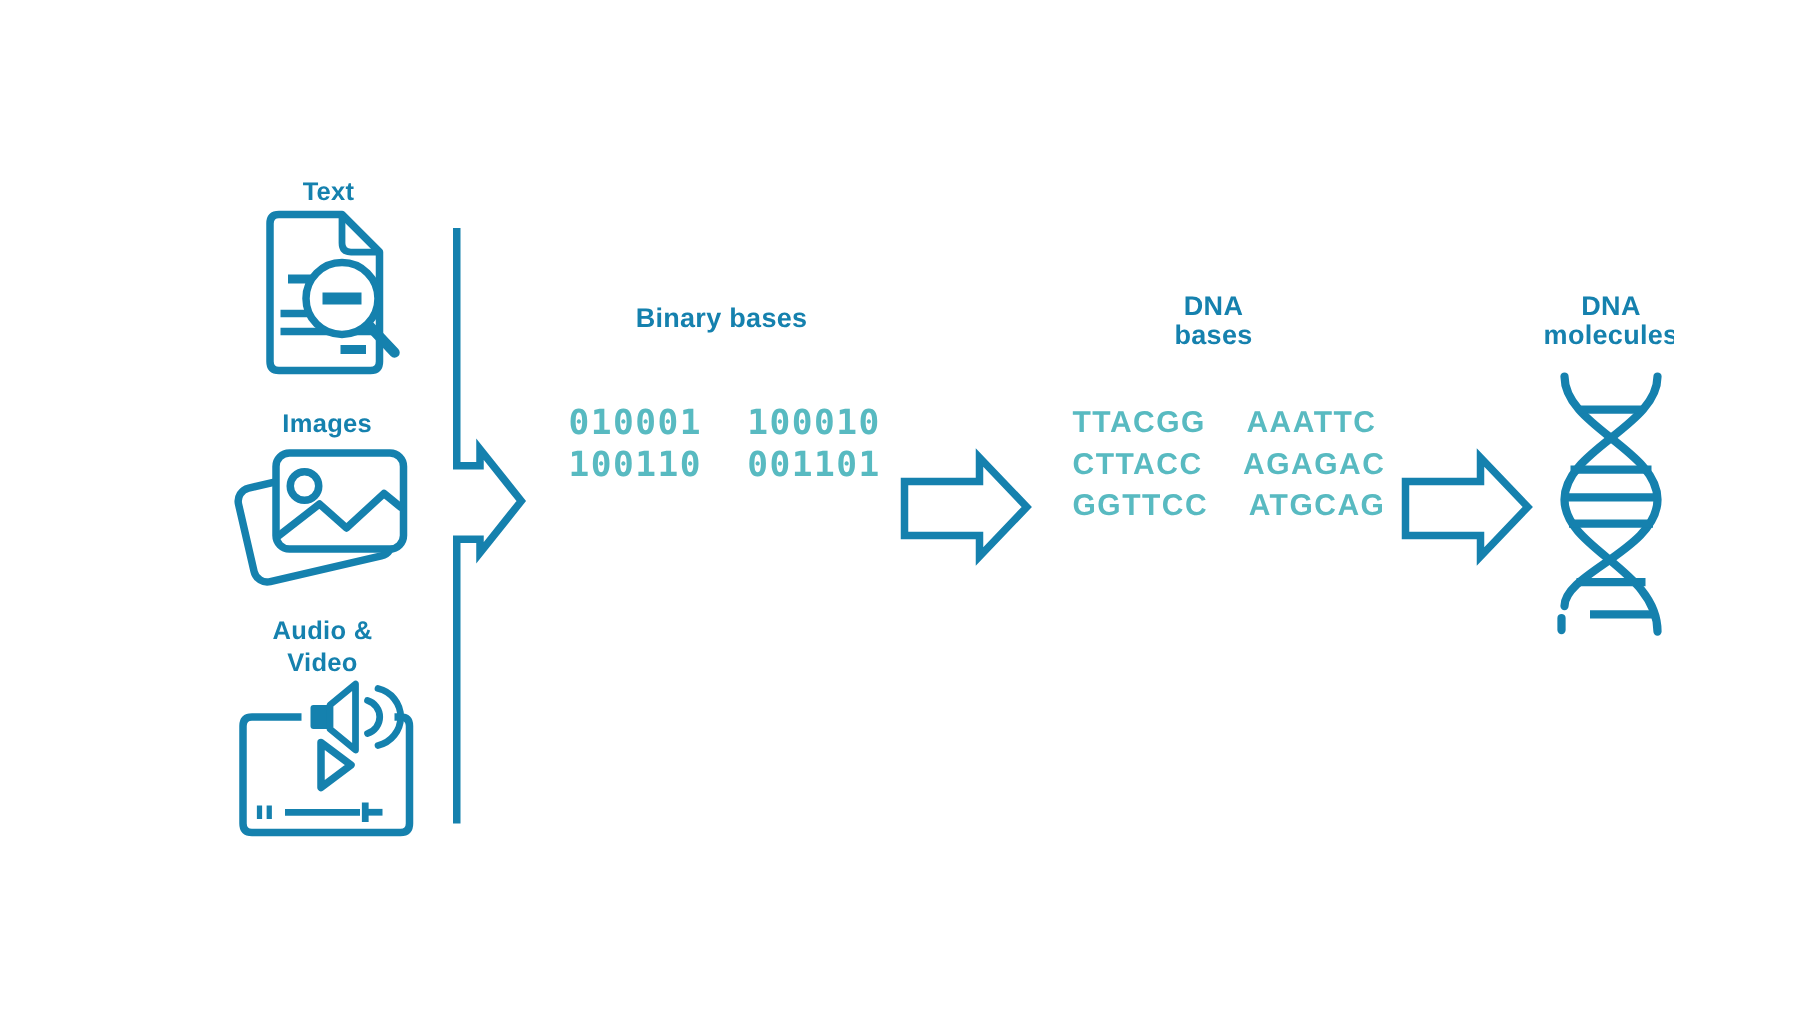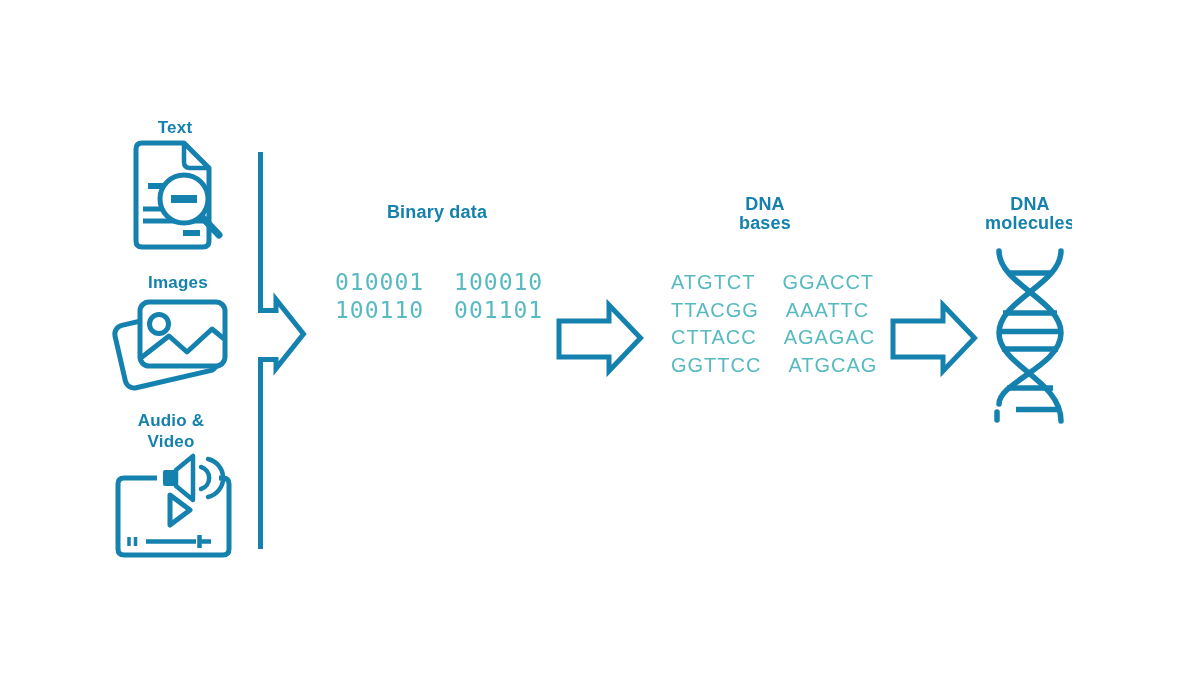"Text" .canvas { margin-left: none -> 44px }
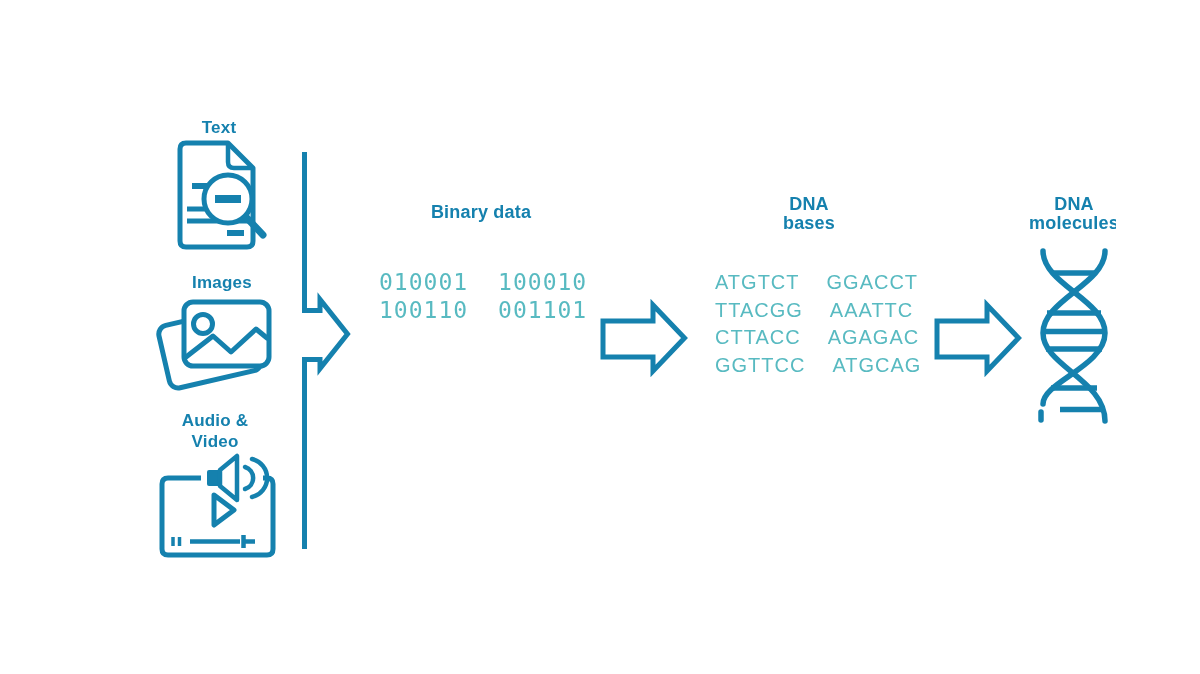"Binary data" span.ln { text: data -> bases }
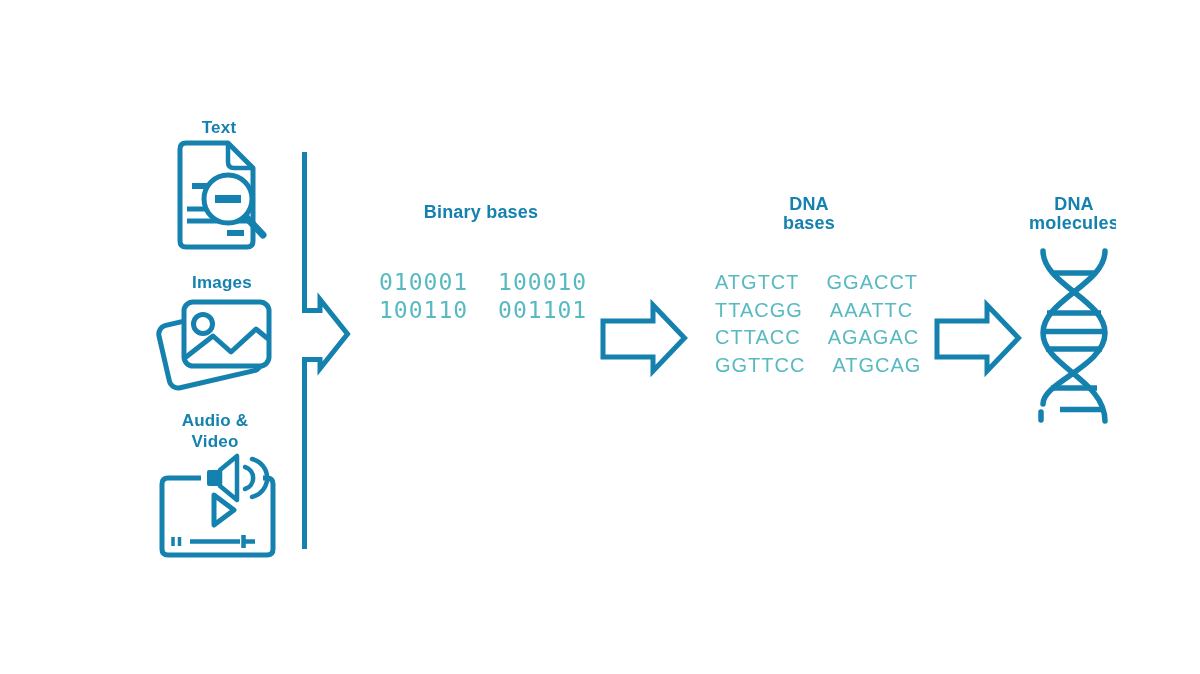"Images" div.label { left: 128px -> 104px; text-align: none -> right }
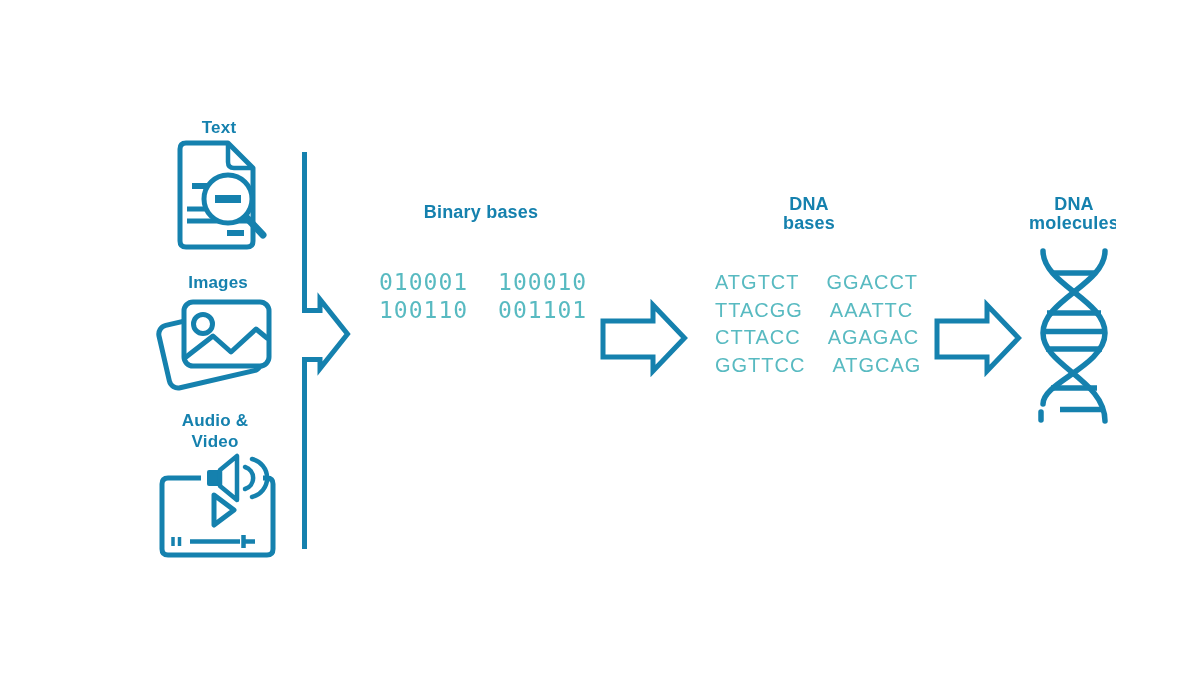"010001" .data-block { font-weight: normal -> bold }
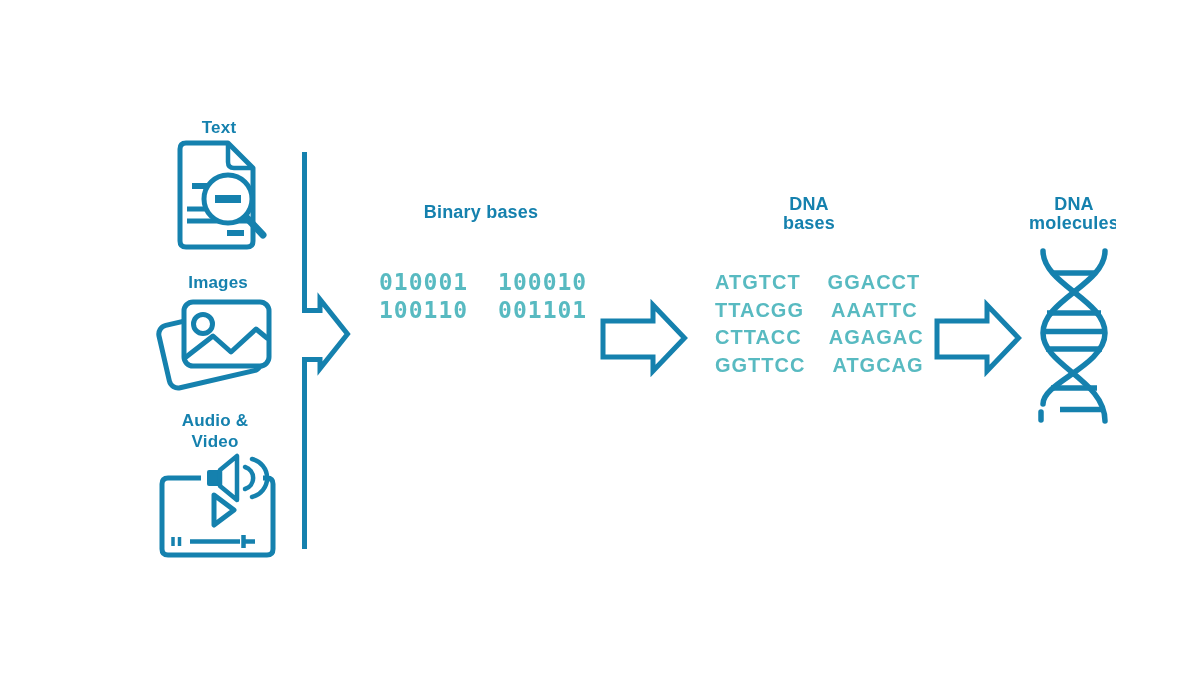"ATGTCT" div.row { html: <div> <span>ATGTCT</span> <span>GGACCT</span> </div> -> none }
